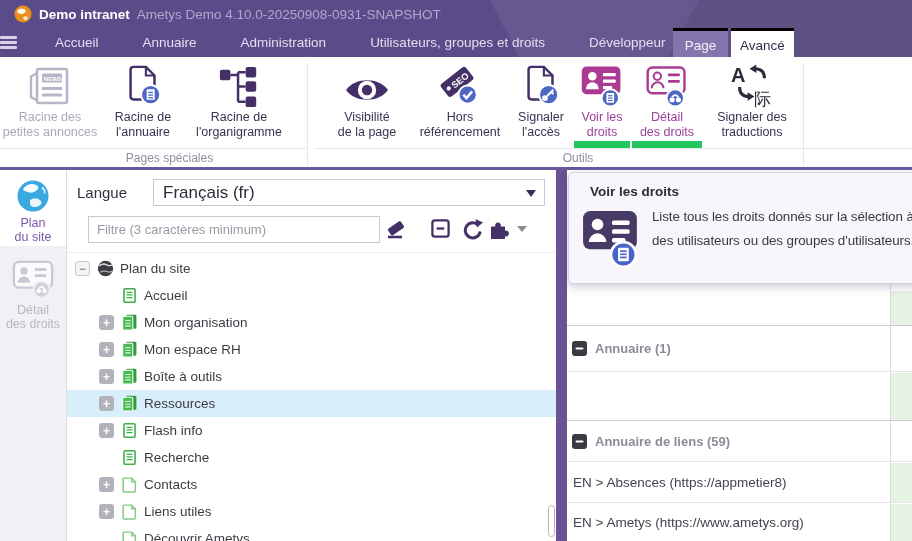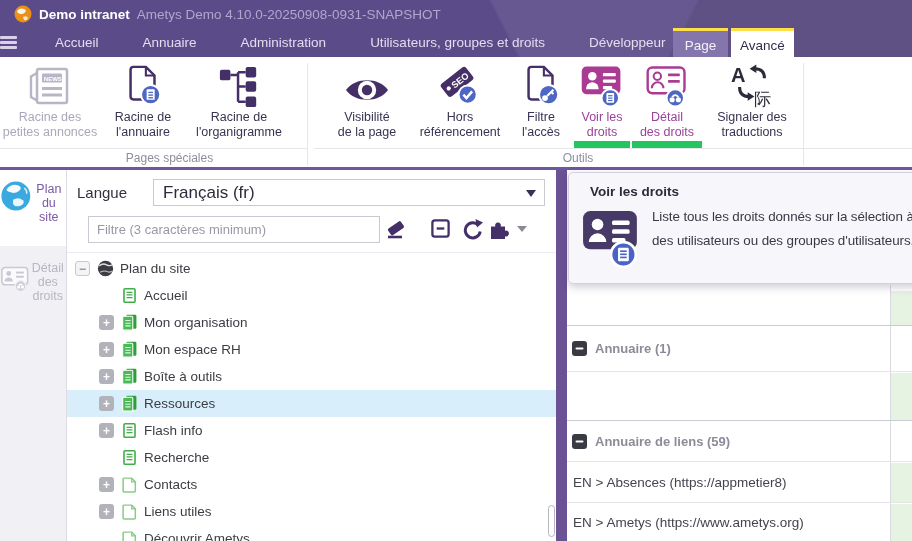"Page" .ctx-tab { border-top: 3px solid #fde047 -> 3px solid #000000 }
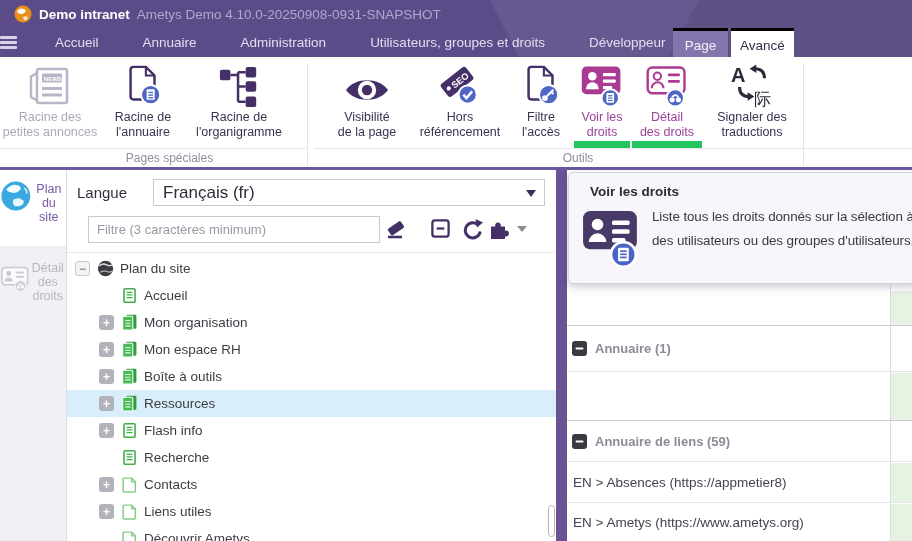"Filtre" div.rlabel { text: Filtre -> Signaler }
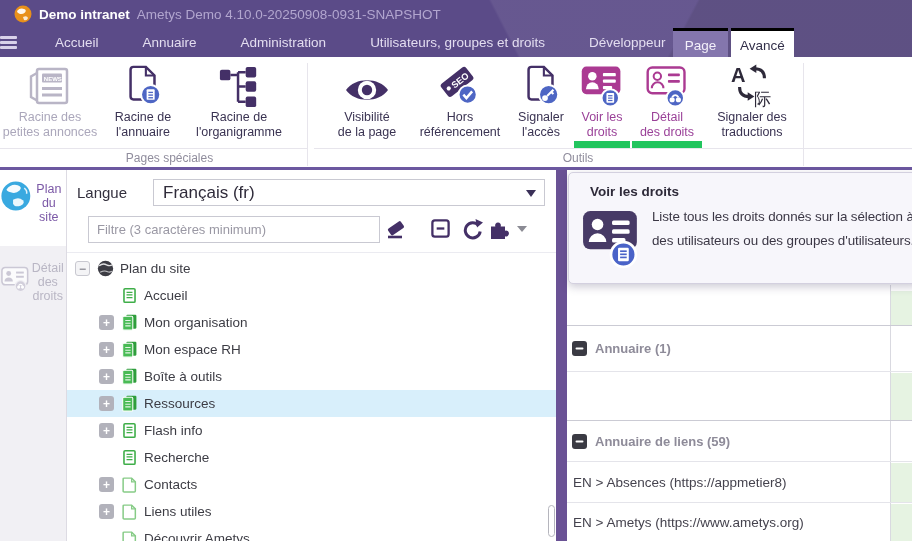"Plan" .dock-item { align-items: none -> center; flex-direction: row -> column }
